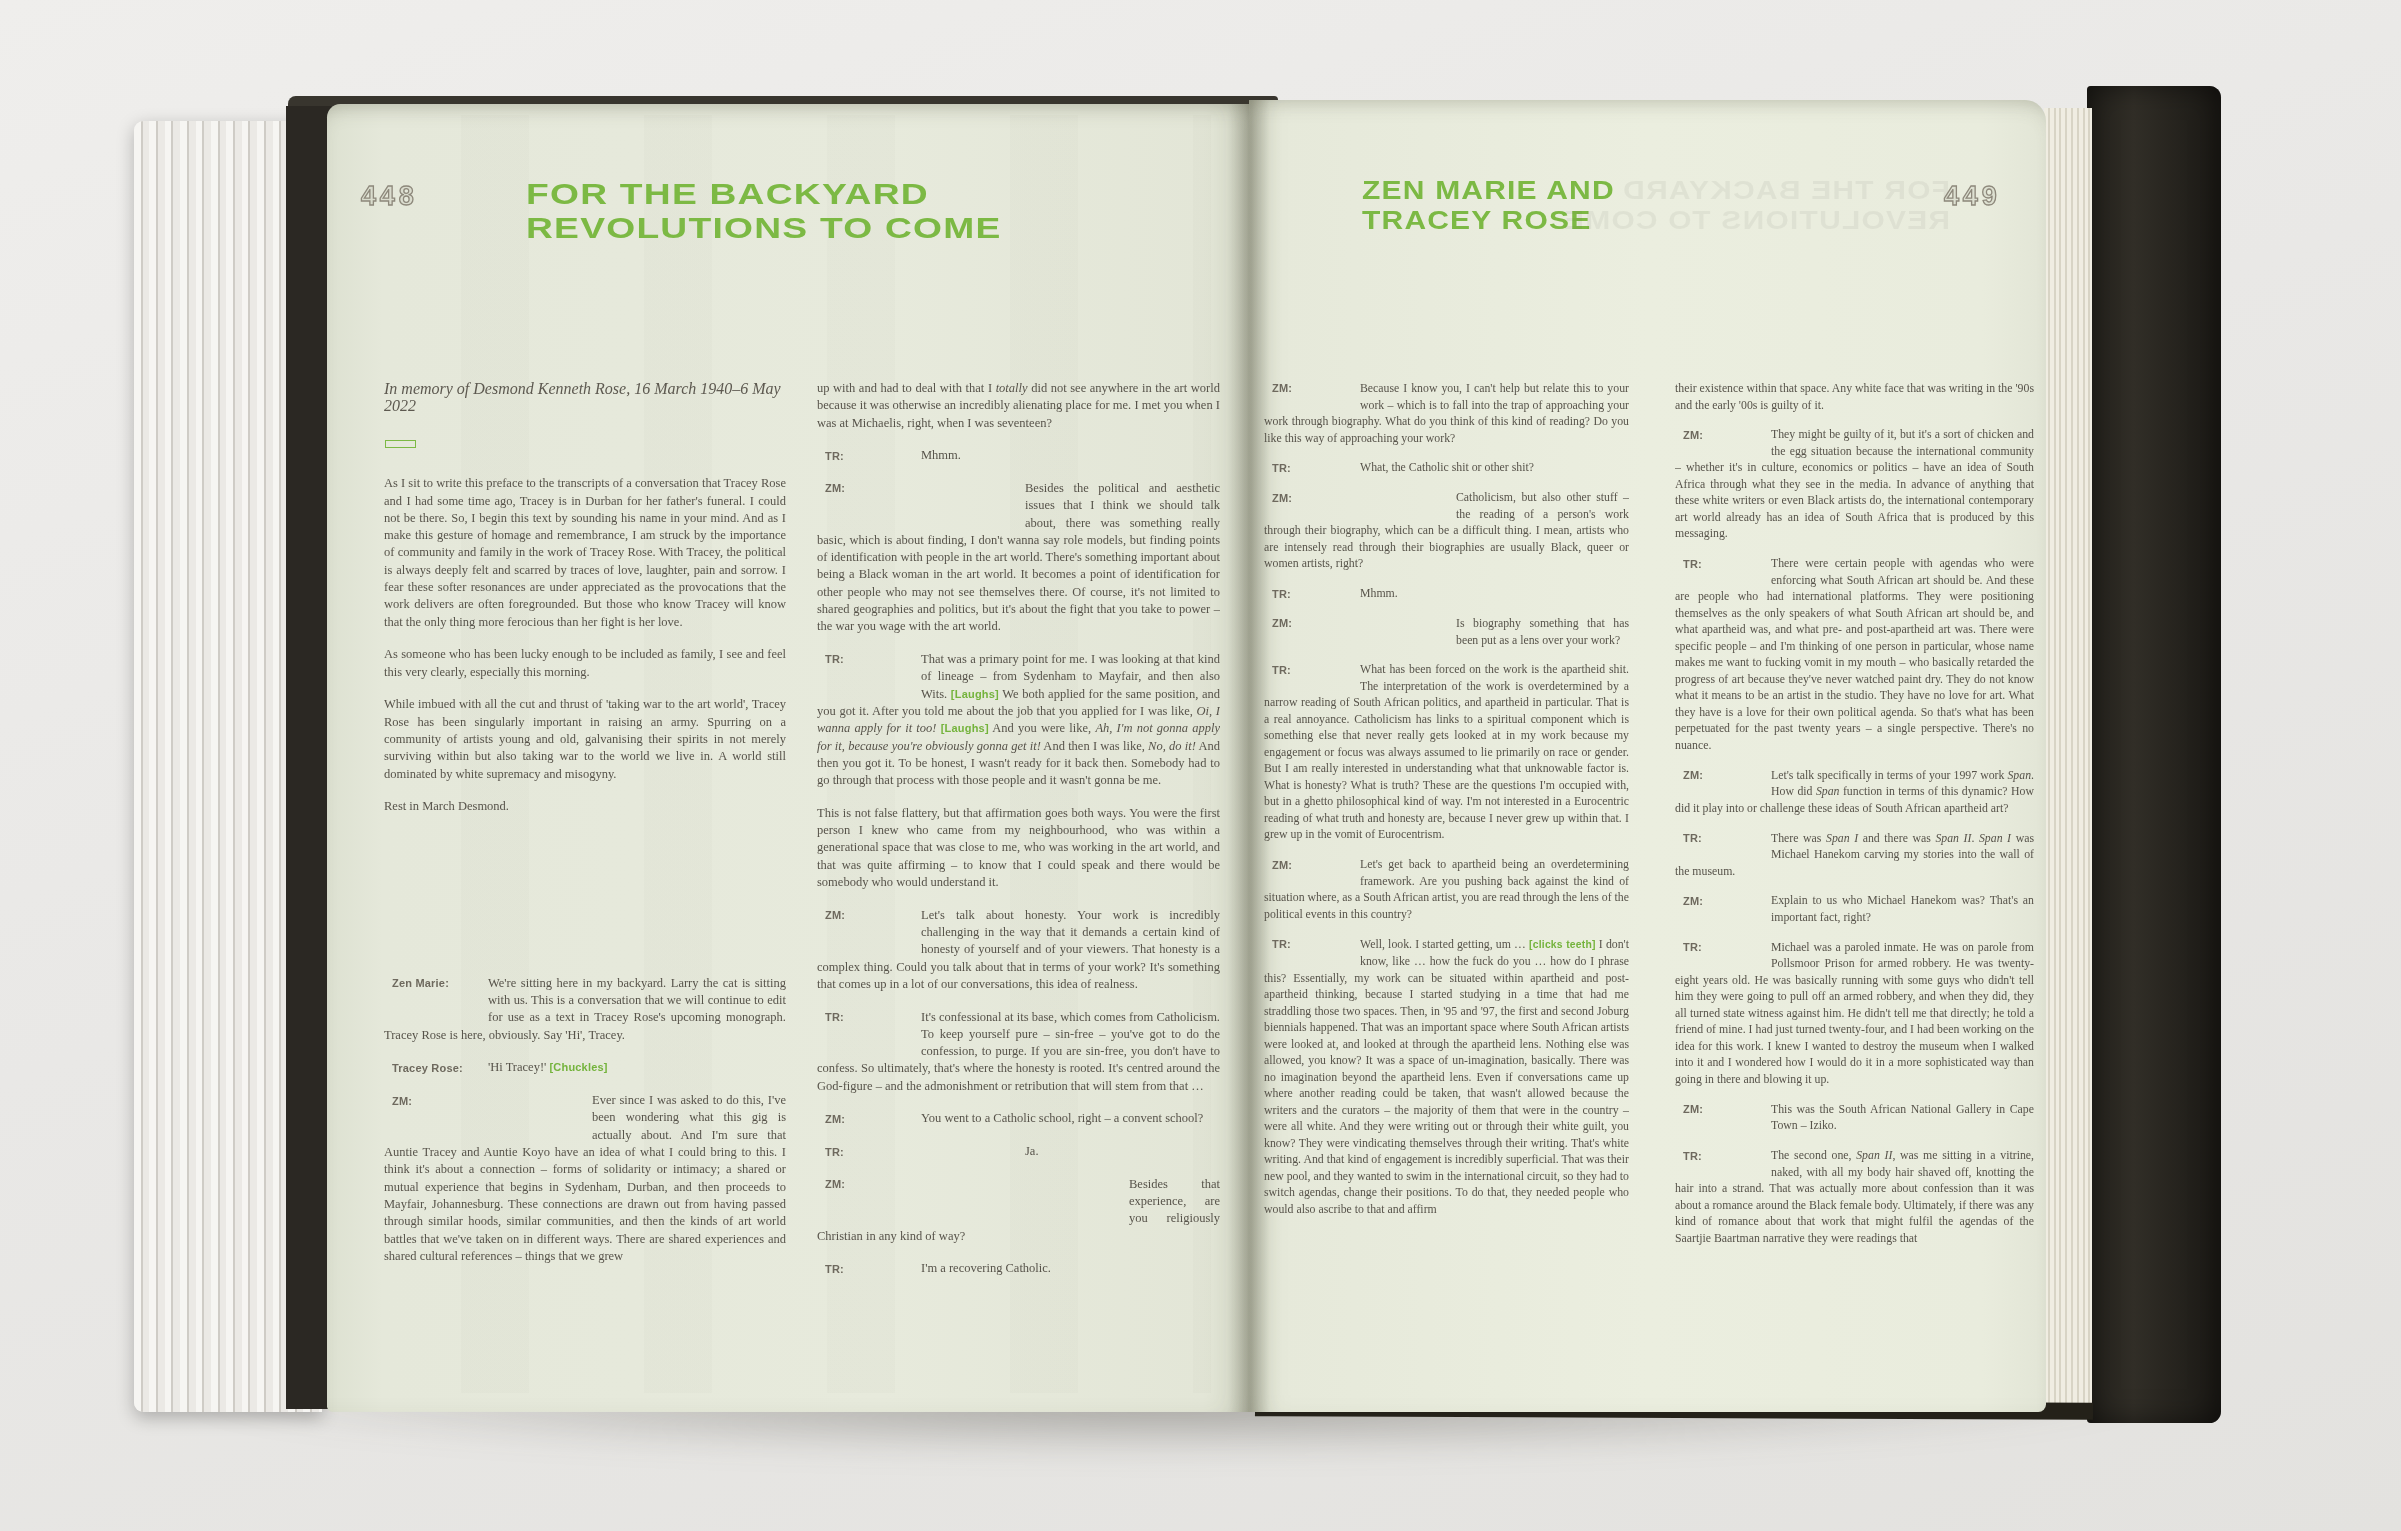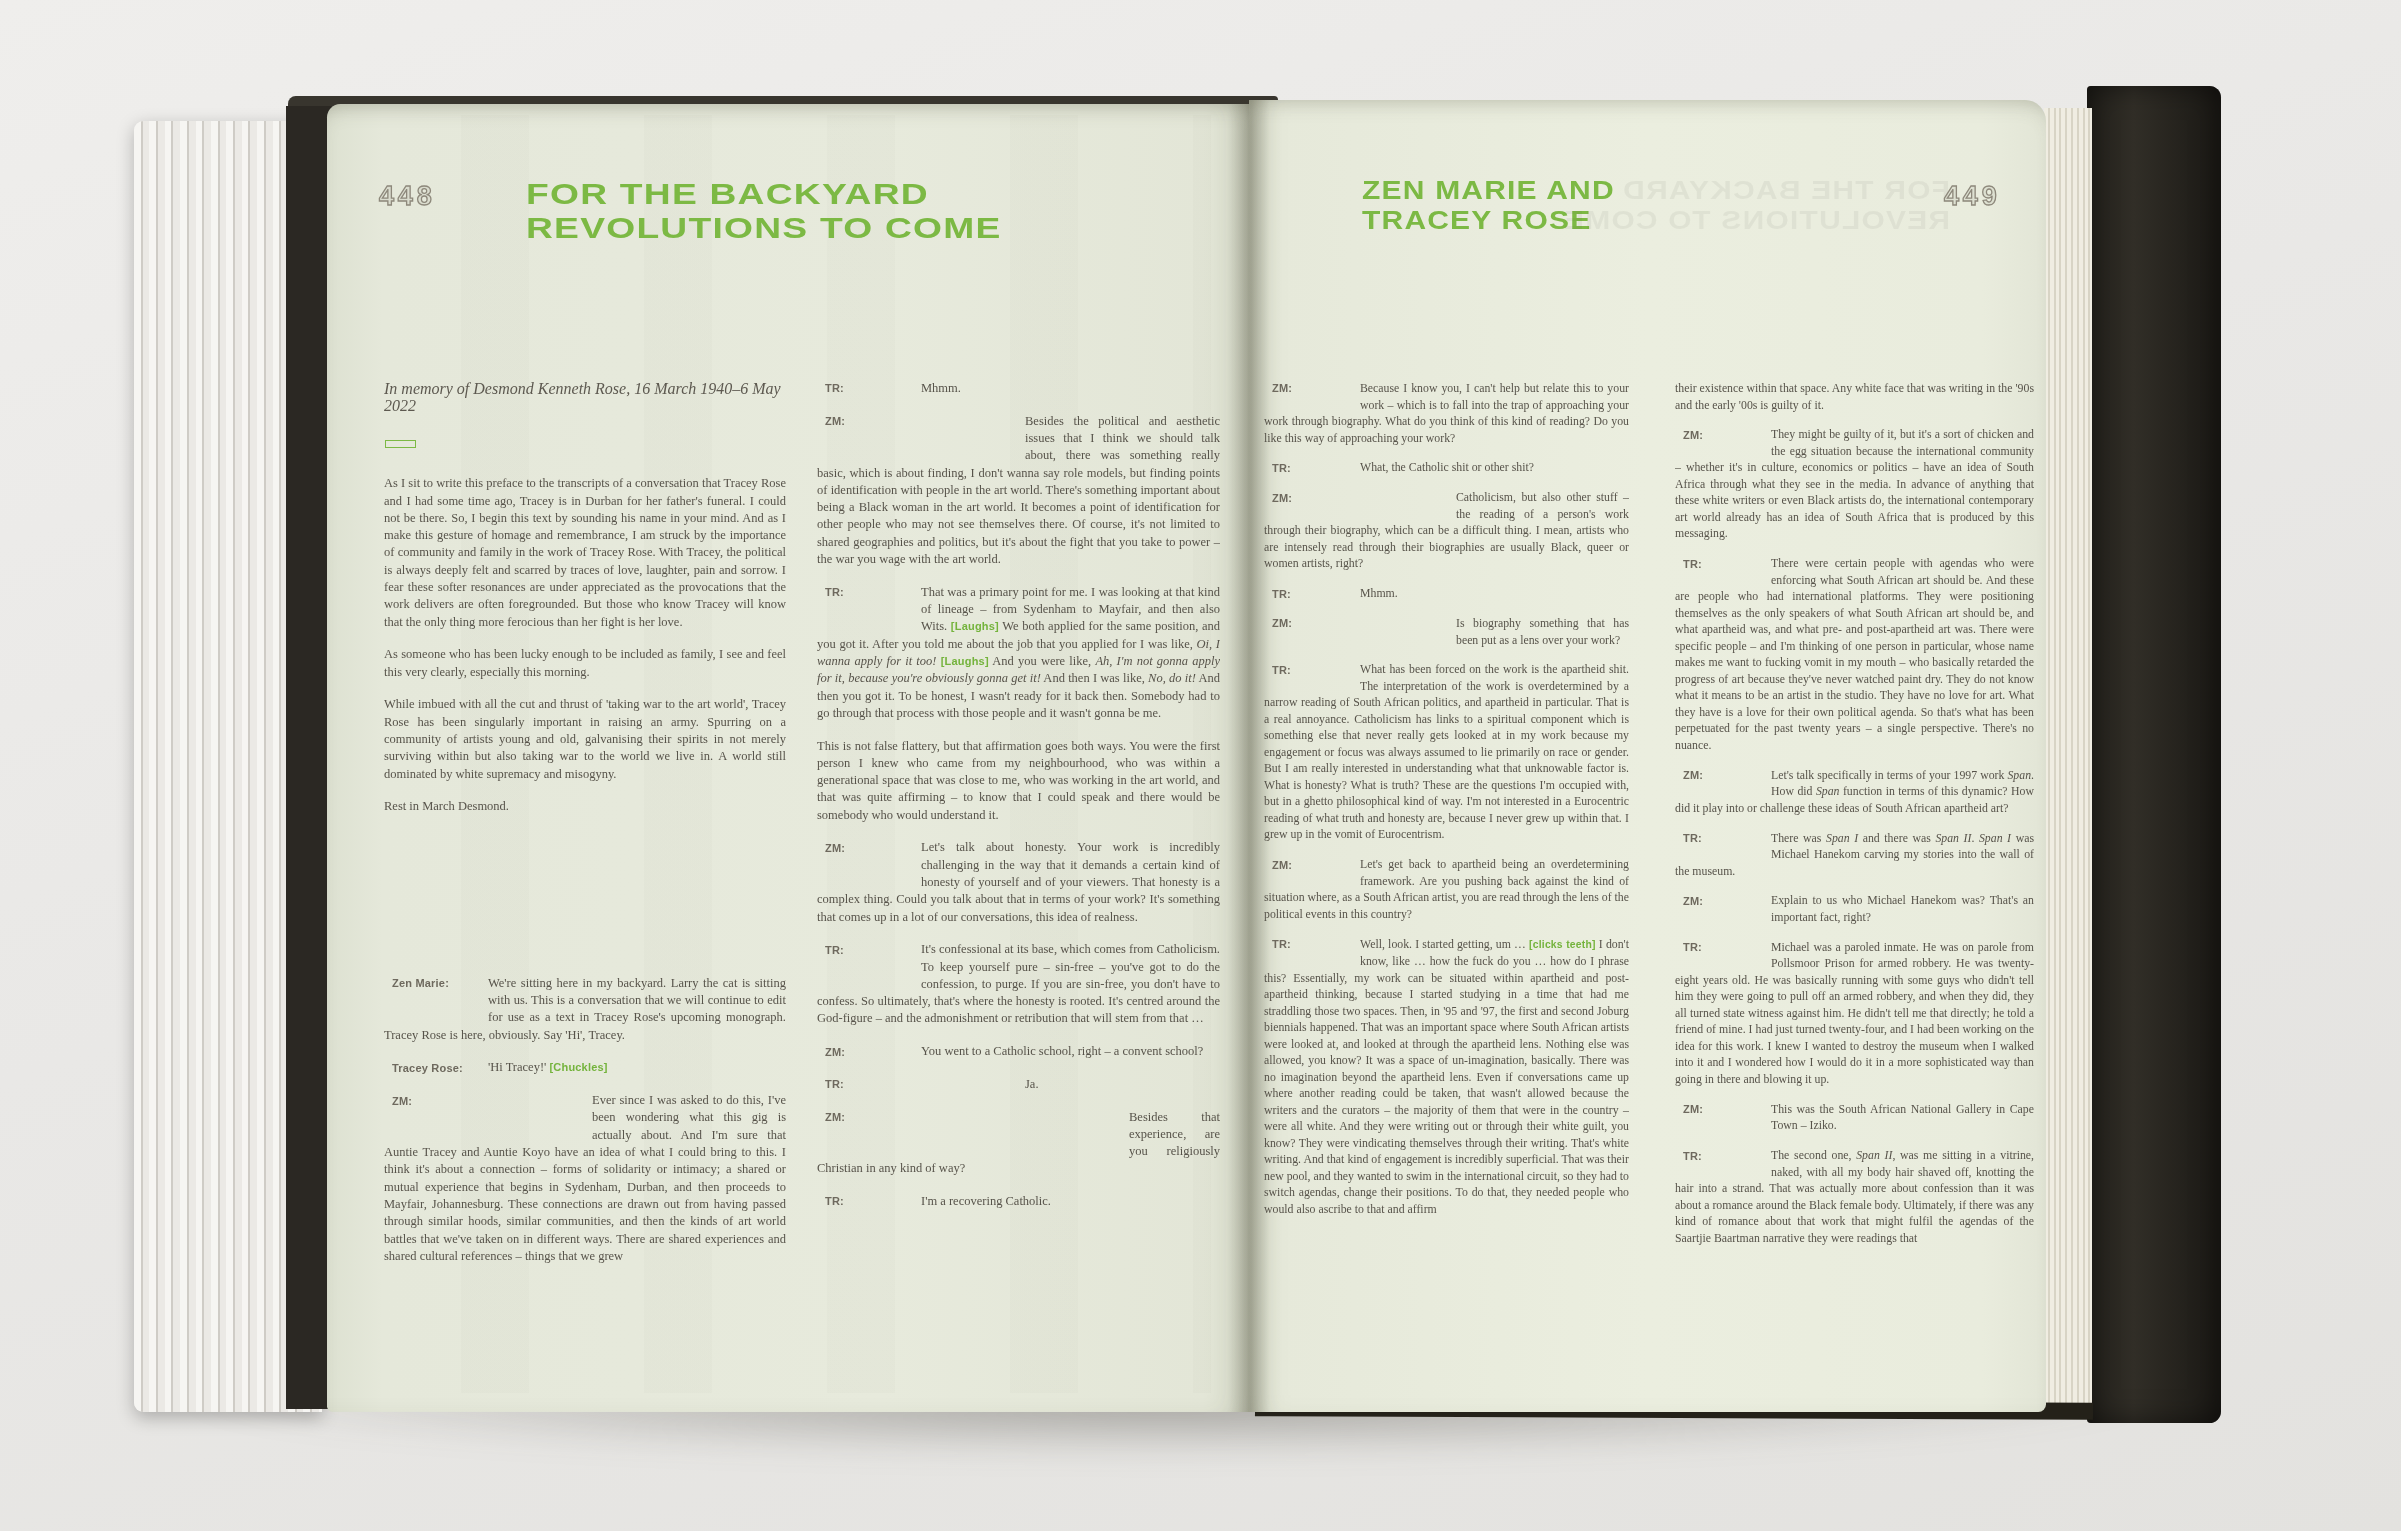"448" .pgnum.left { left: 379px -> 361px }
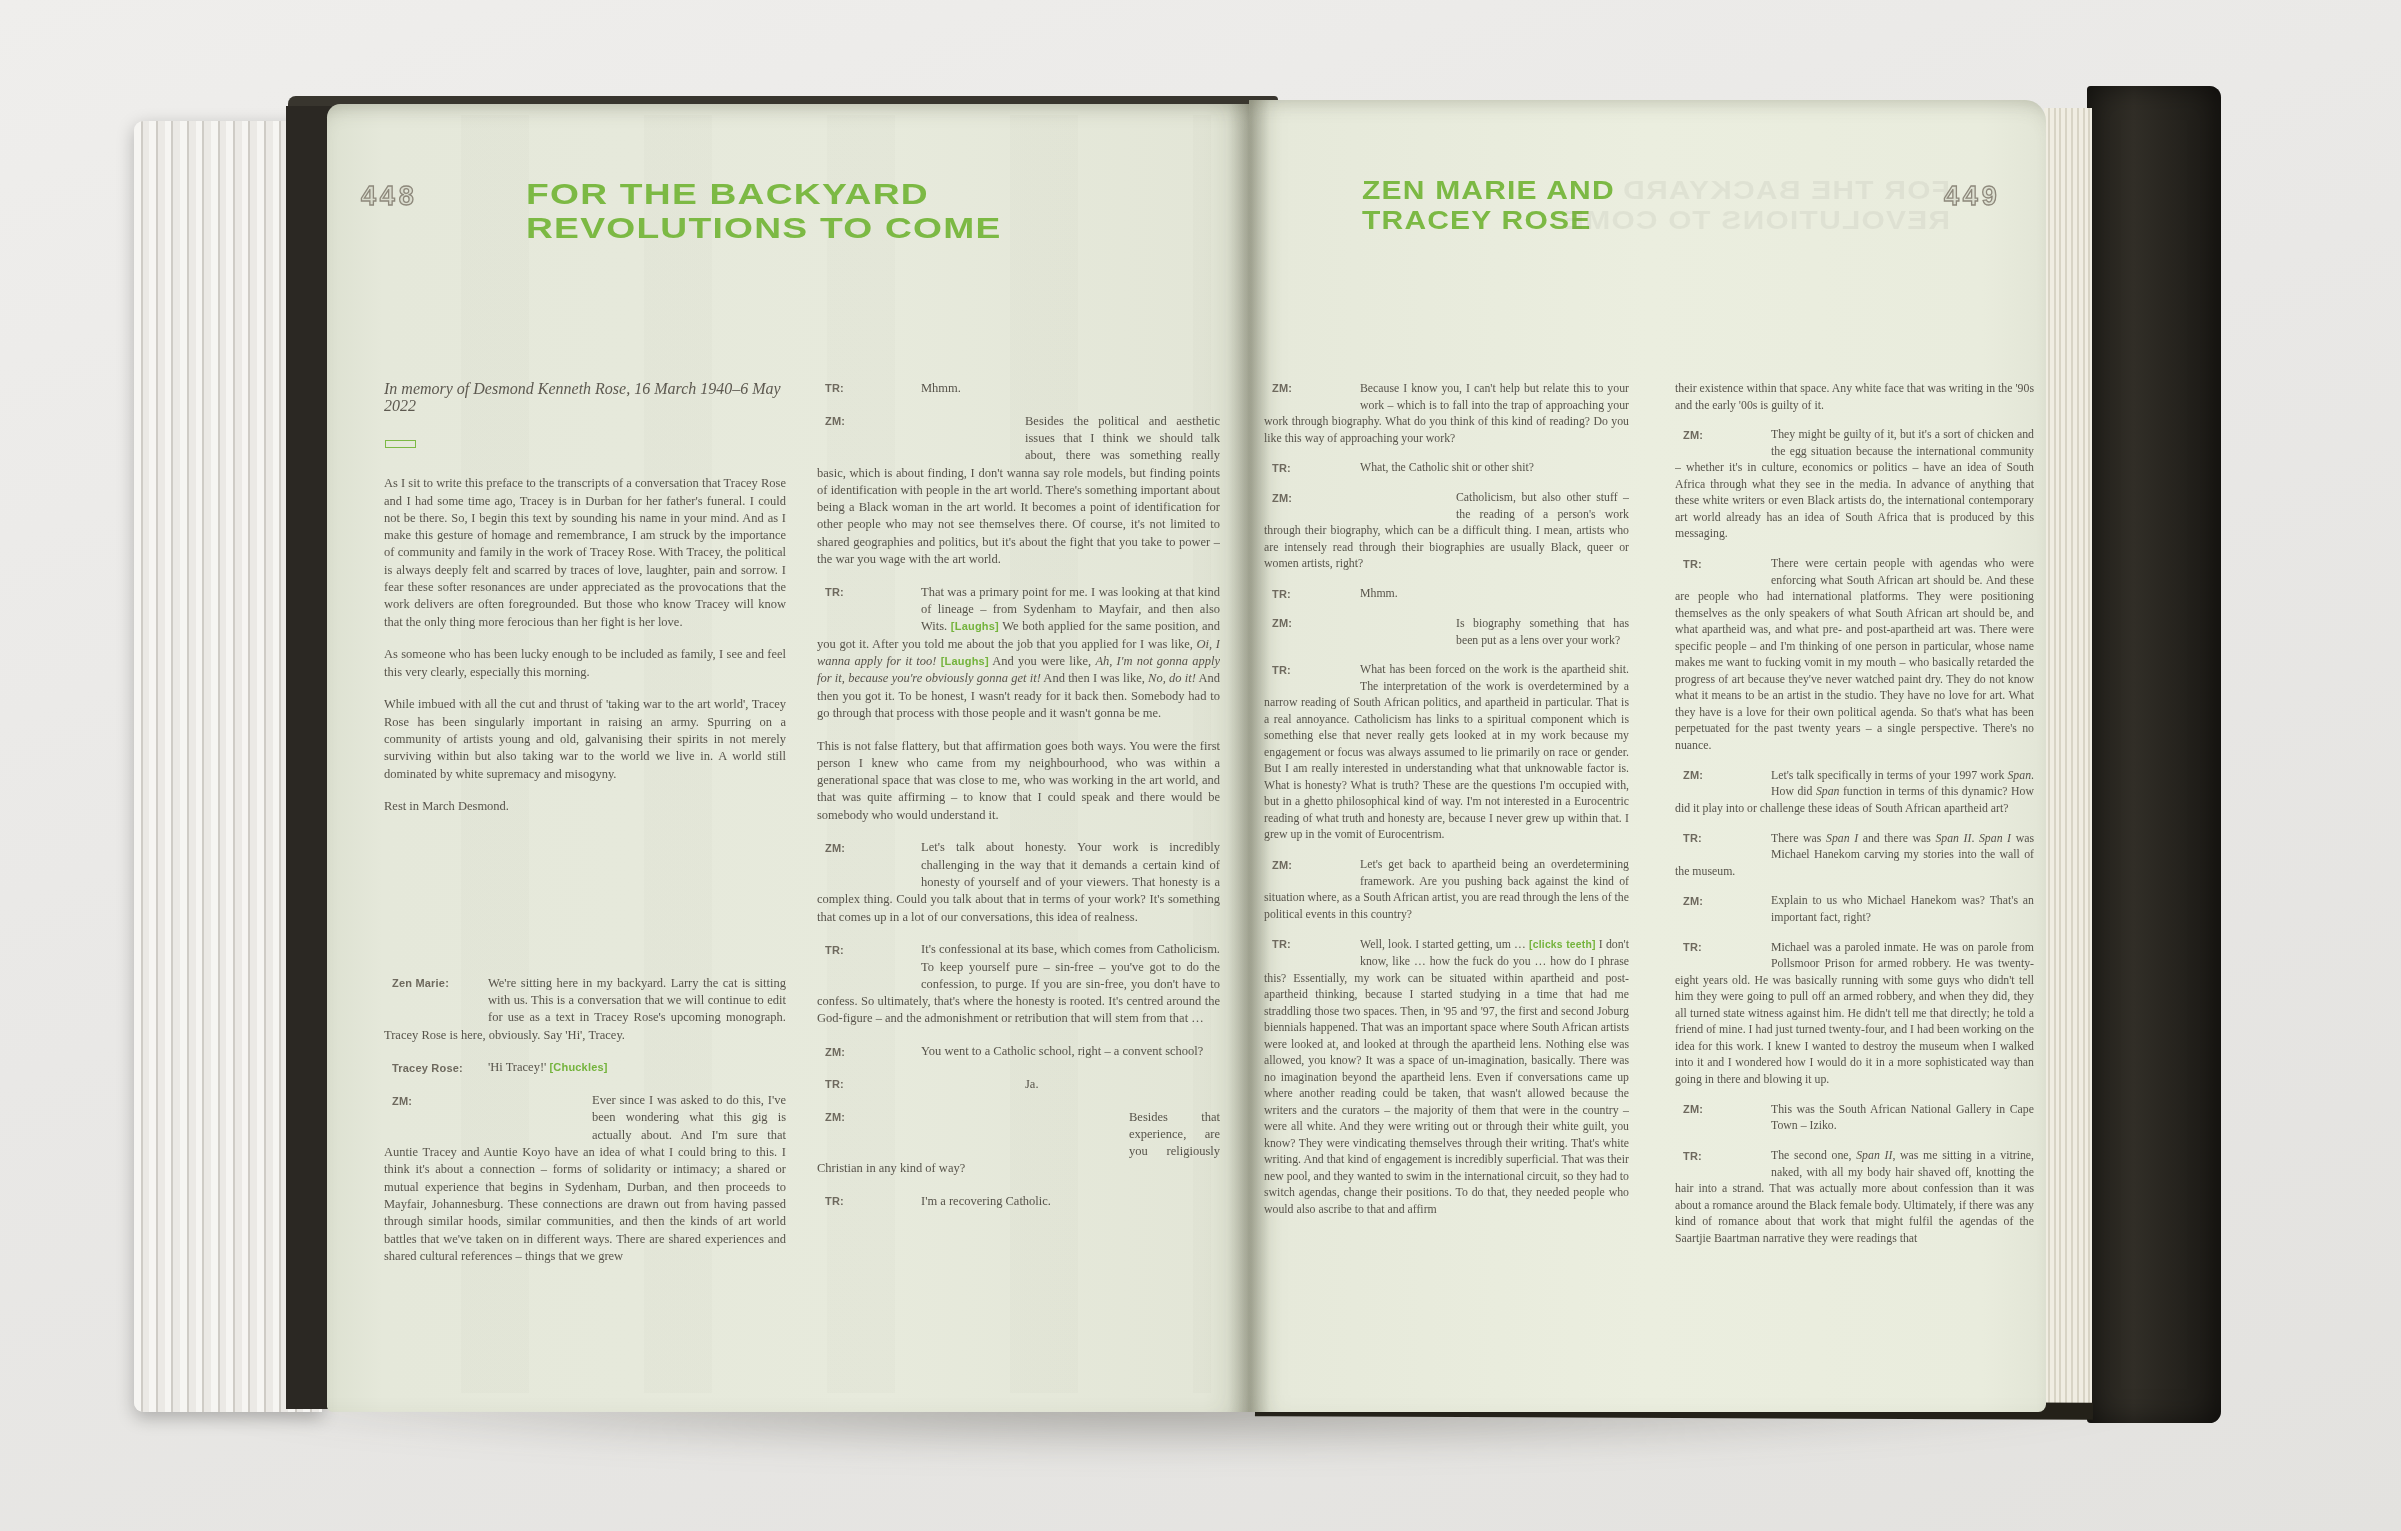"up with and had to" div.para { html: none -> <div><span>up with and had to deal with that I </span><span>totally</span><span> did not see anywhere in the art world because it was otherwise an incredibly alienating place for me. I met you when I was at Michaelis, right, when I was seventeen?</span></div> }
